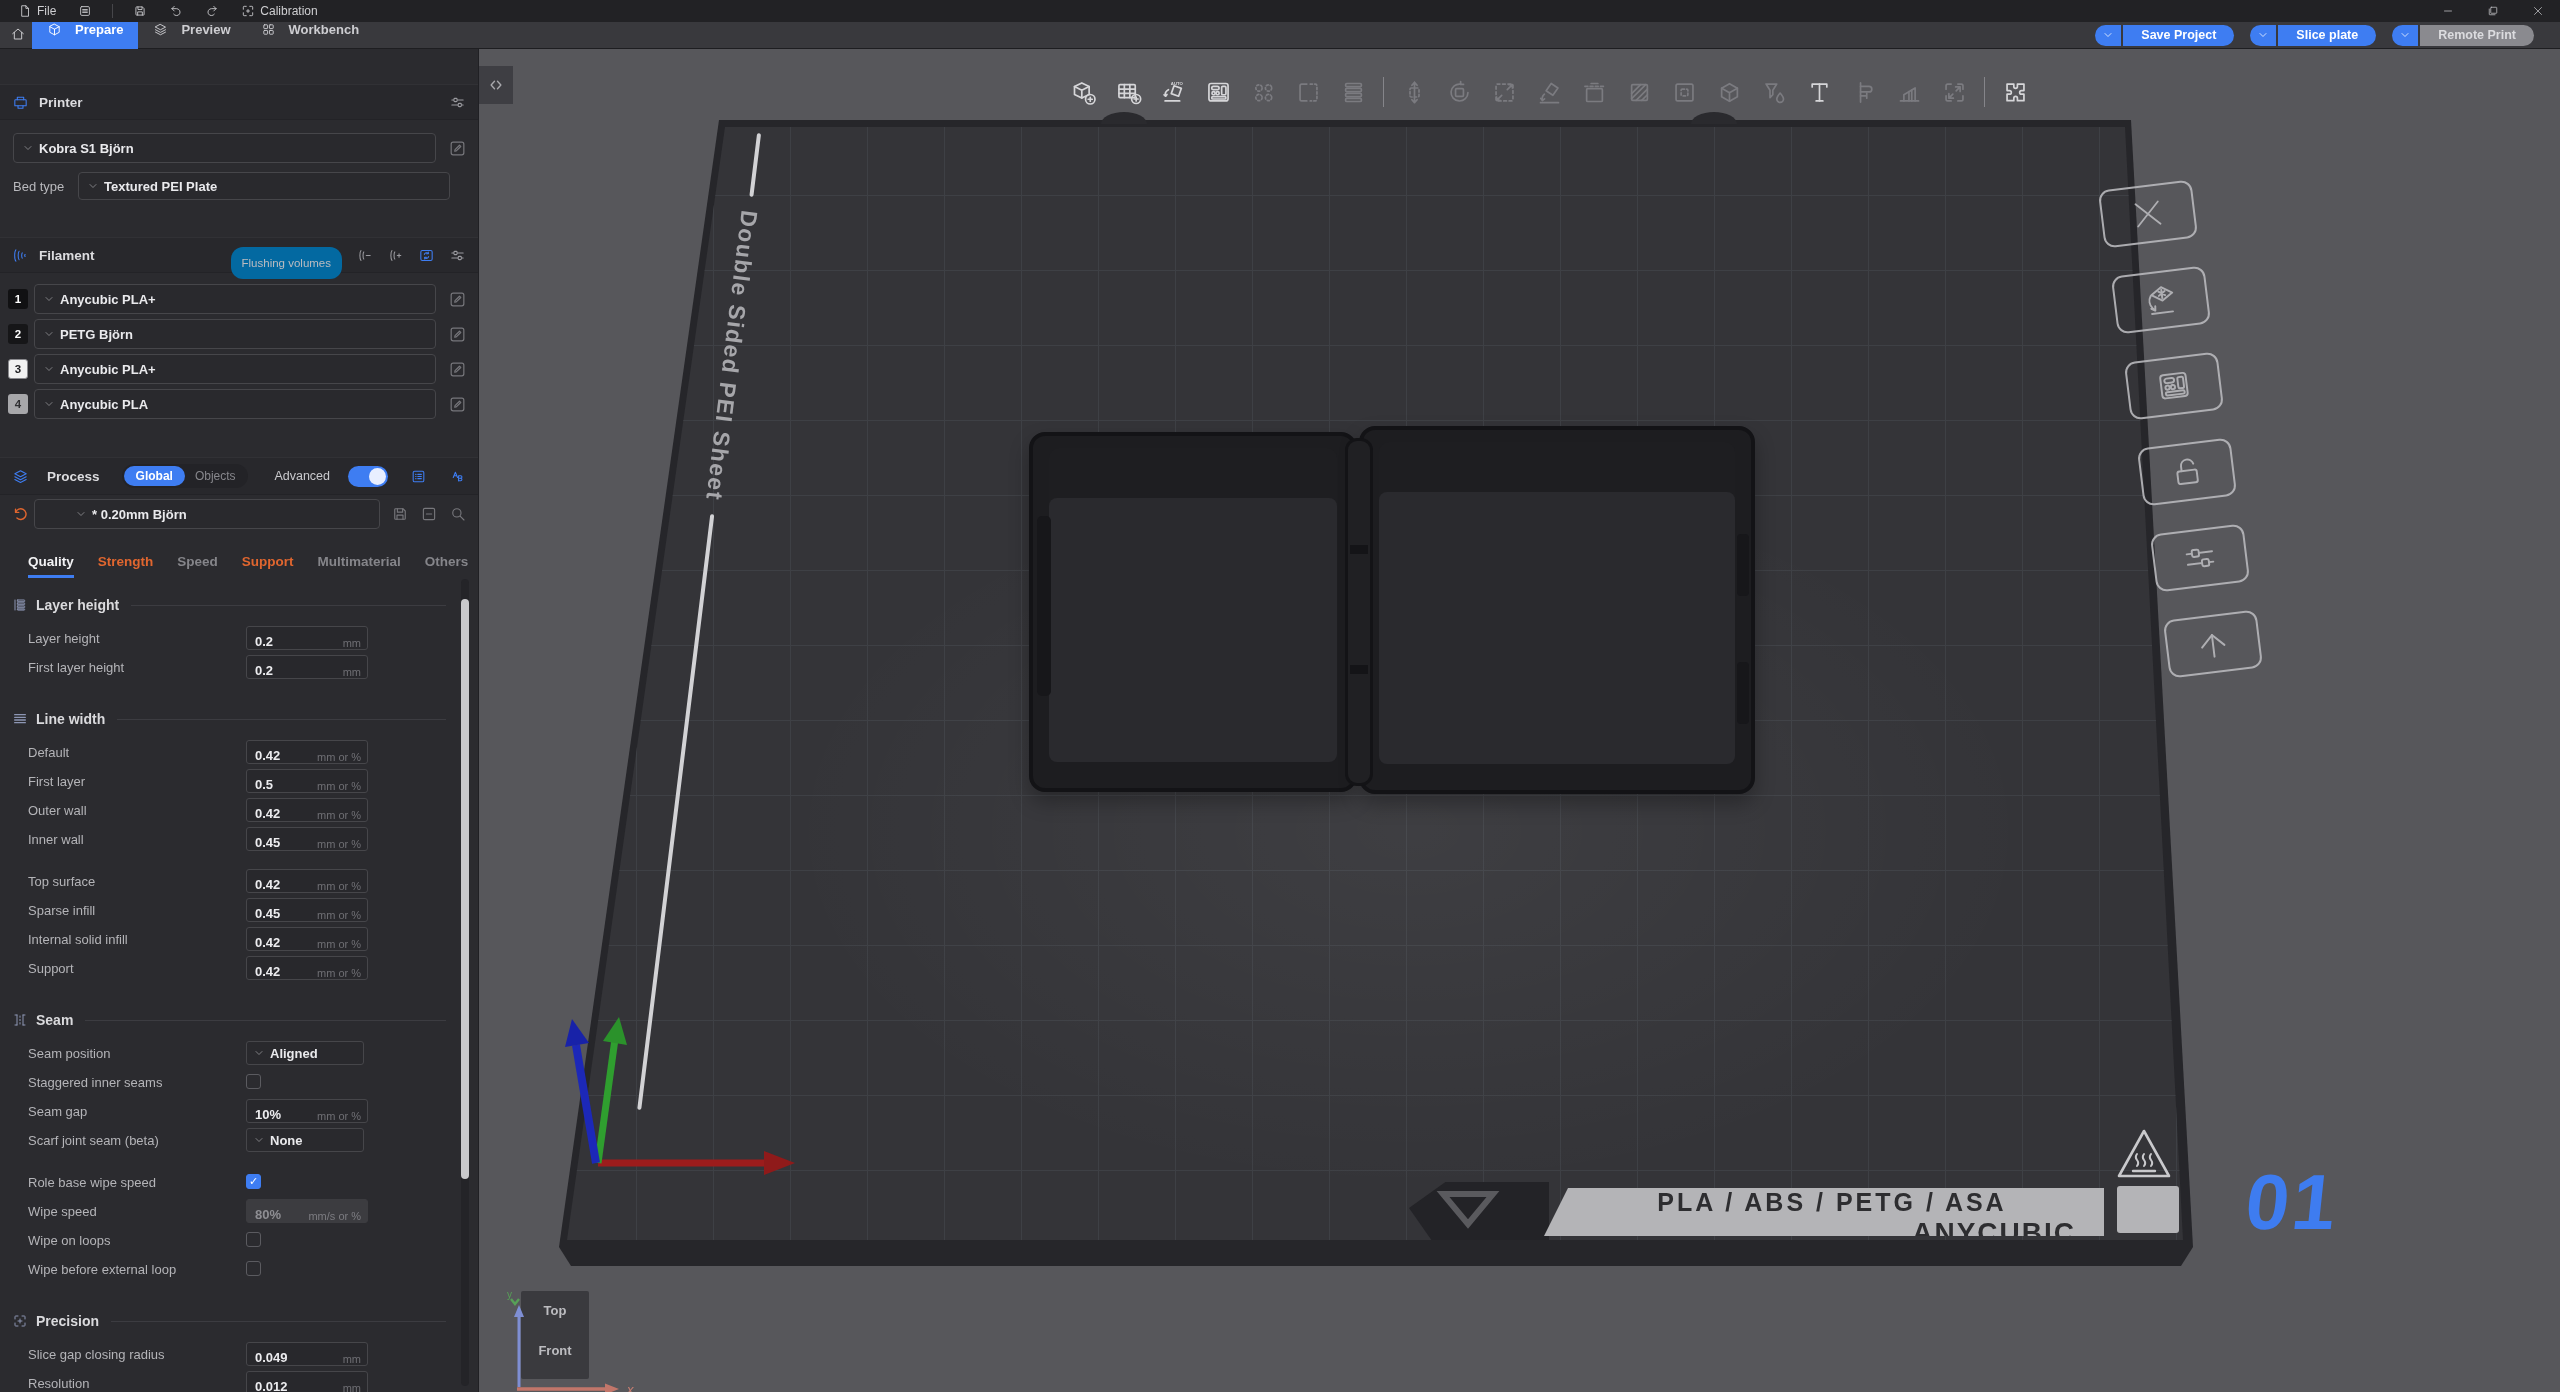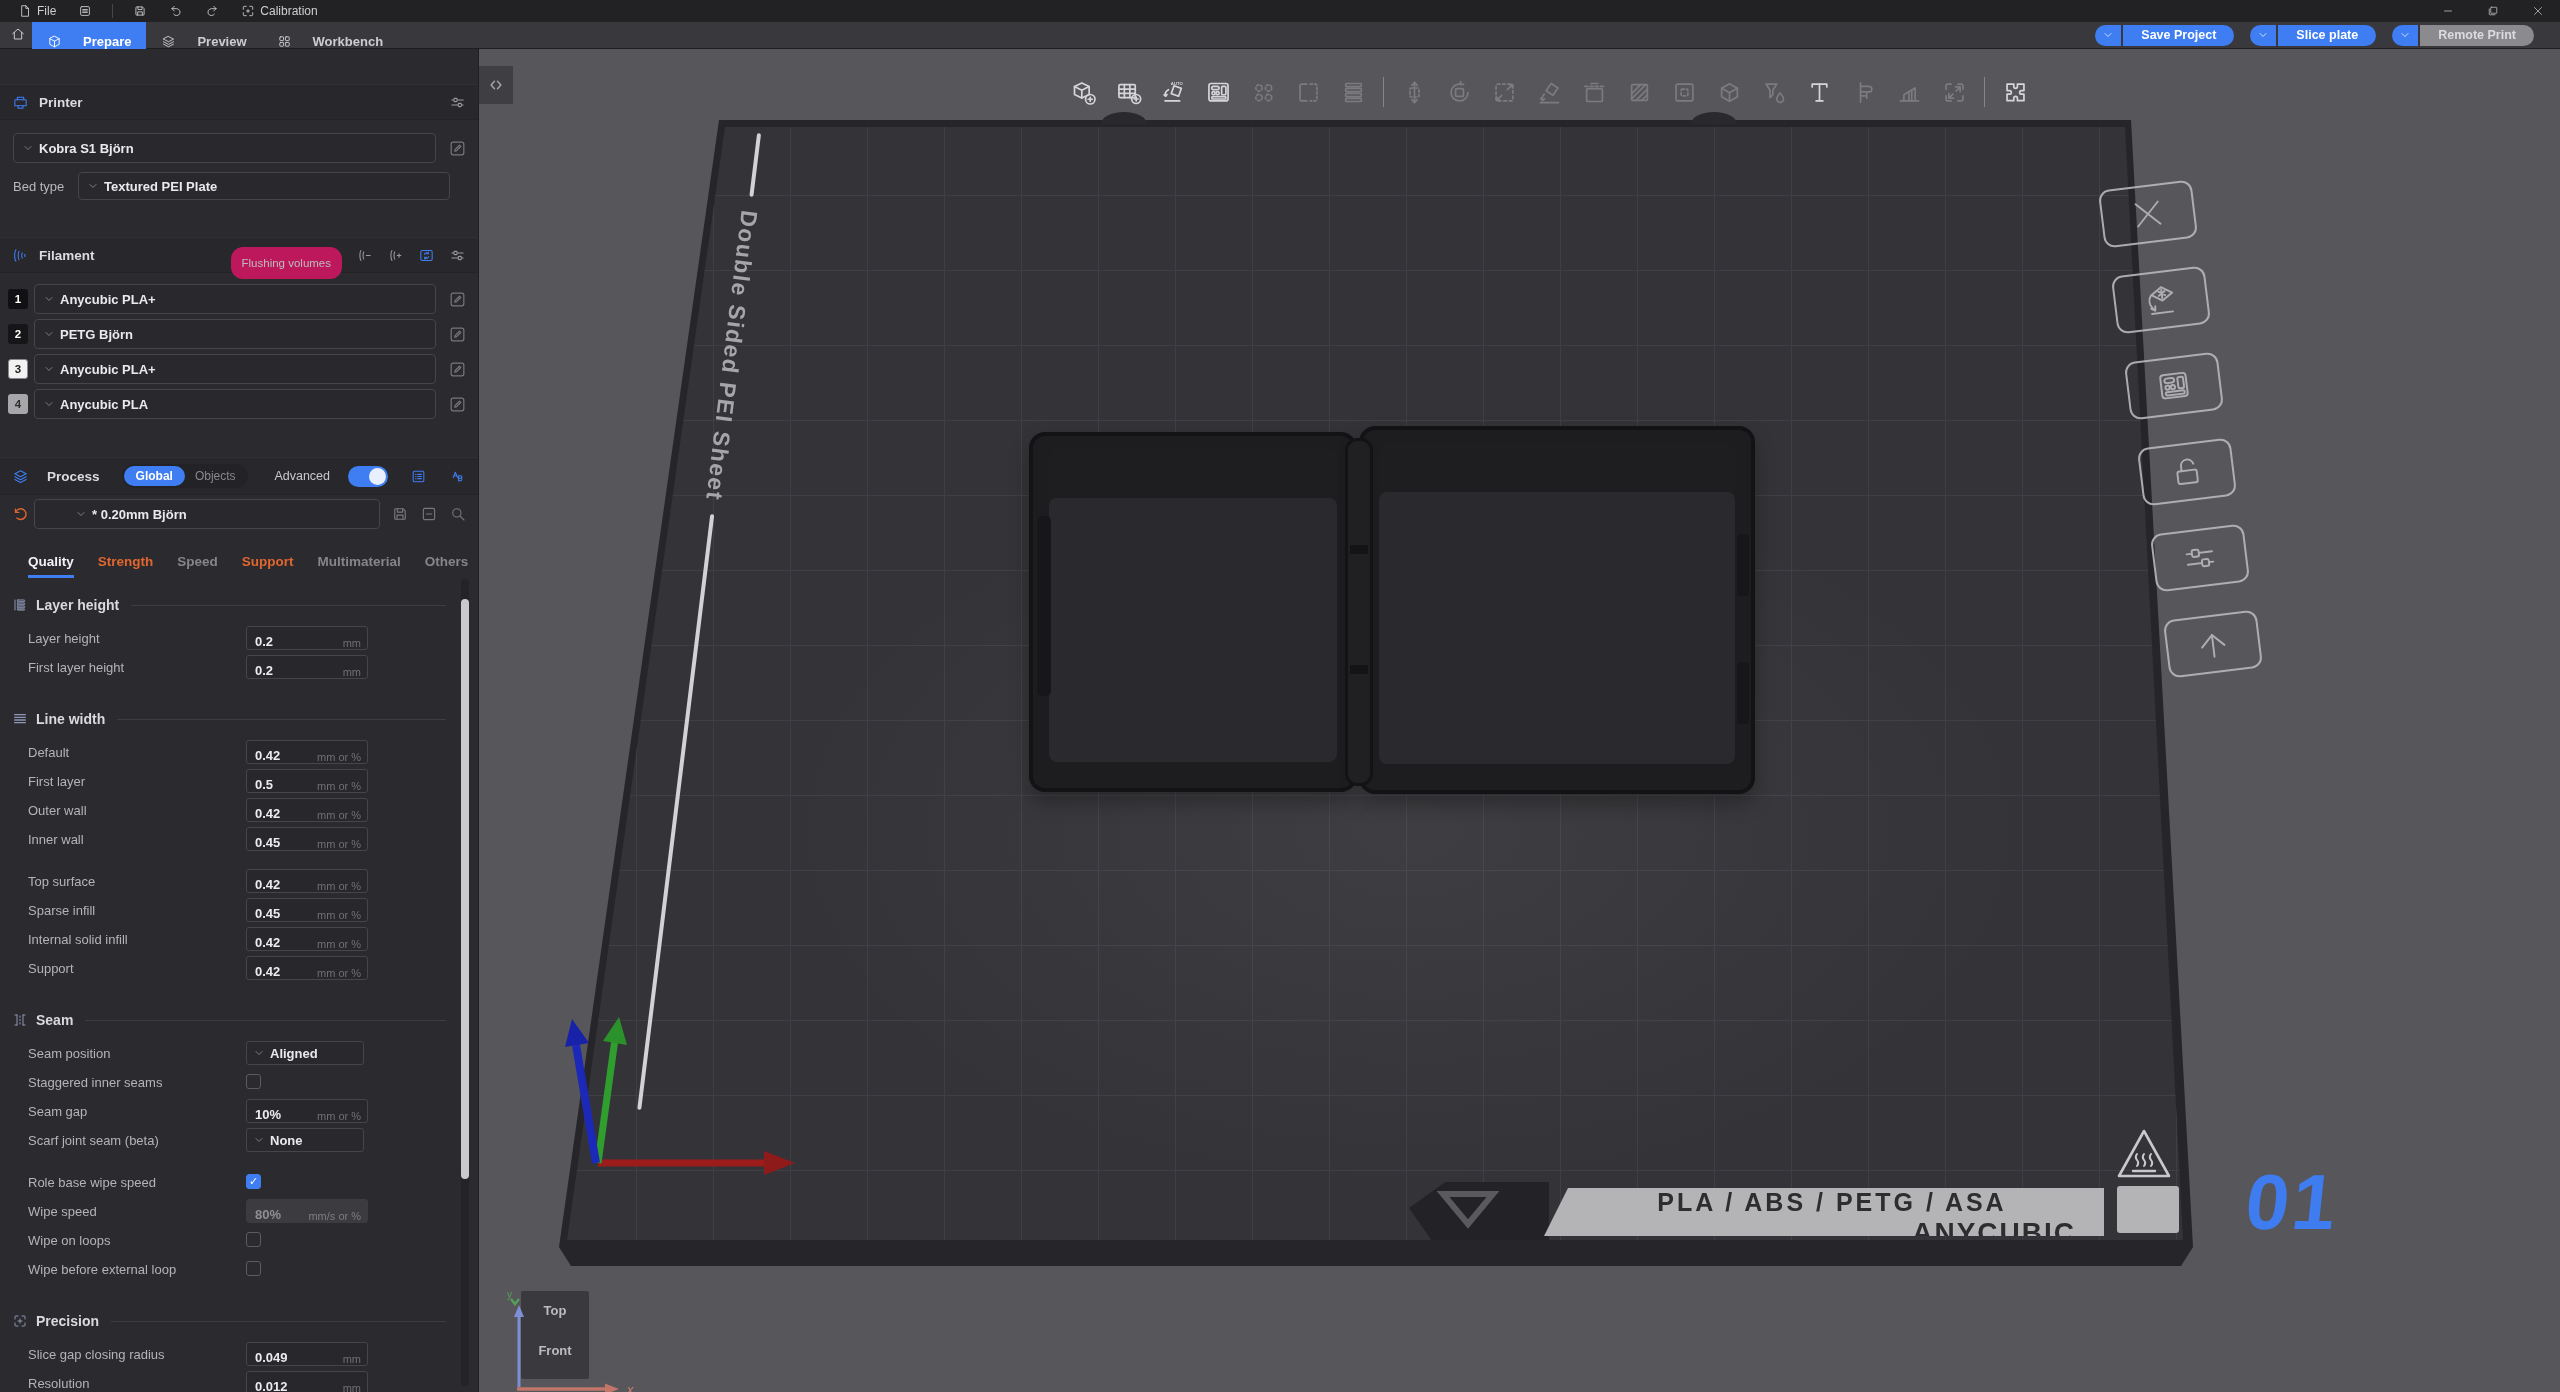"Prepare" .tab { align-items: flex-end -> flex-start; gap: 21px -> 13px }
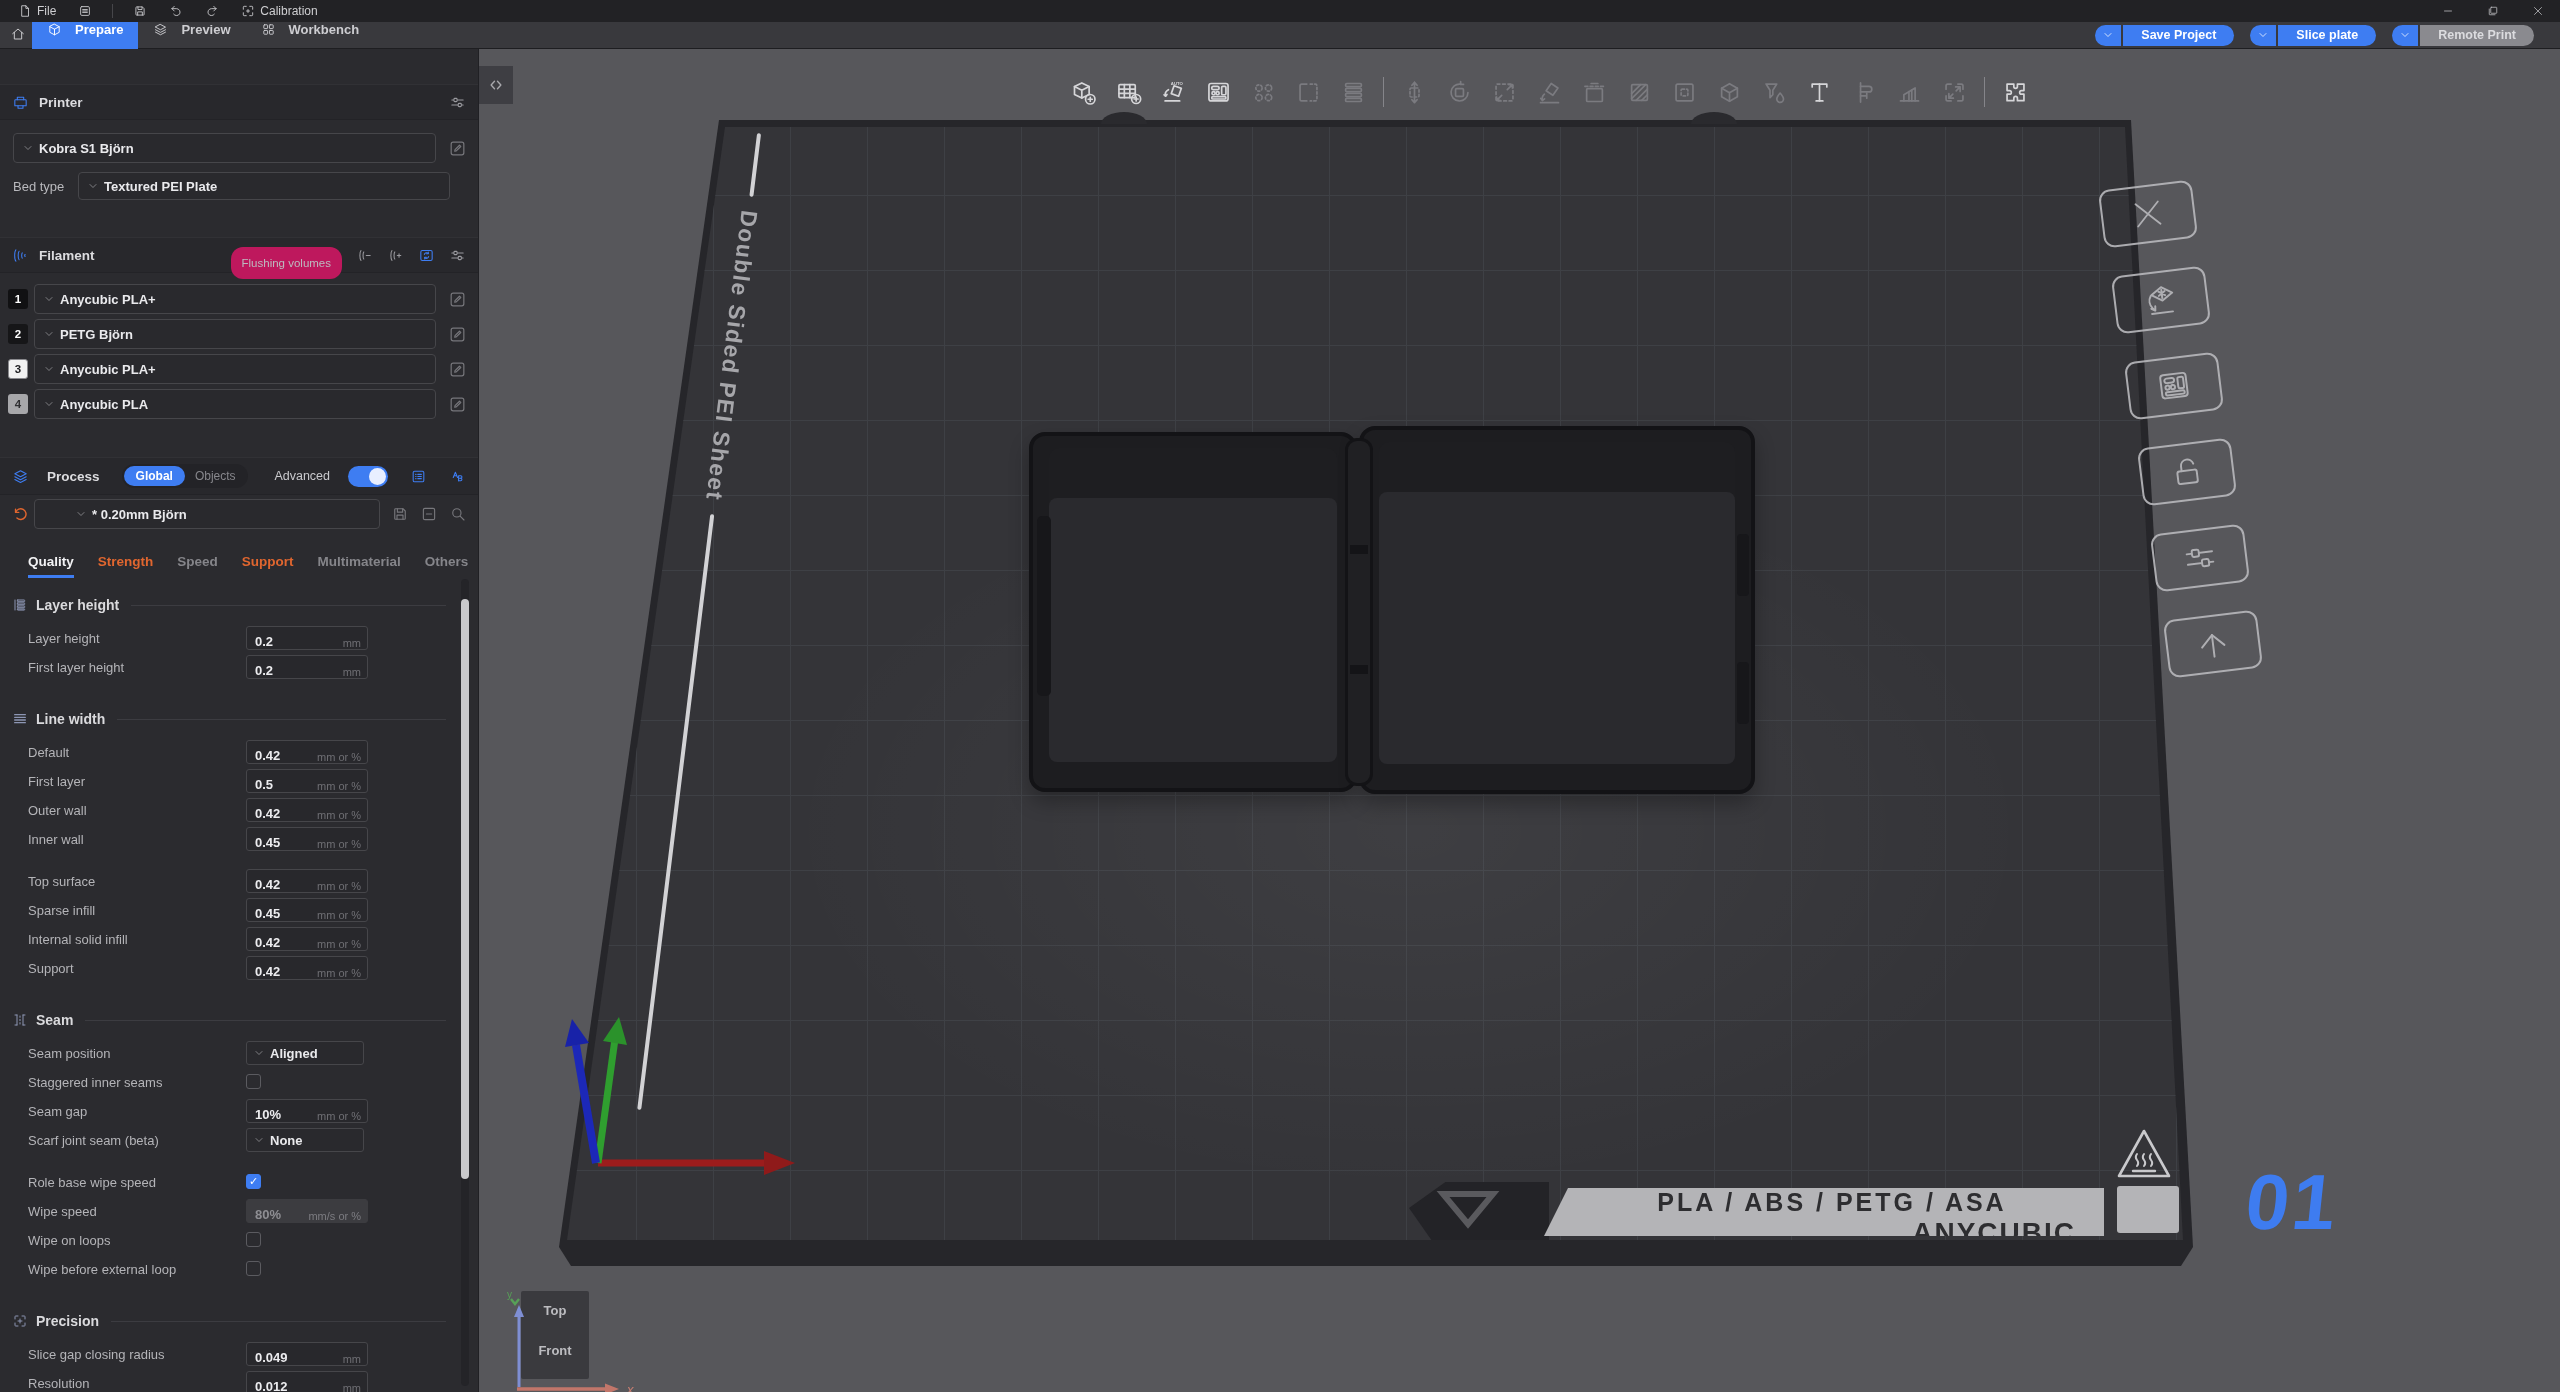"Flushing volumes" .pill-btn { background: #be185d -> #0369a1 }
